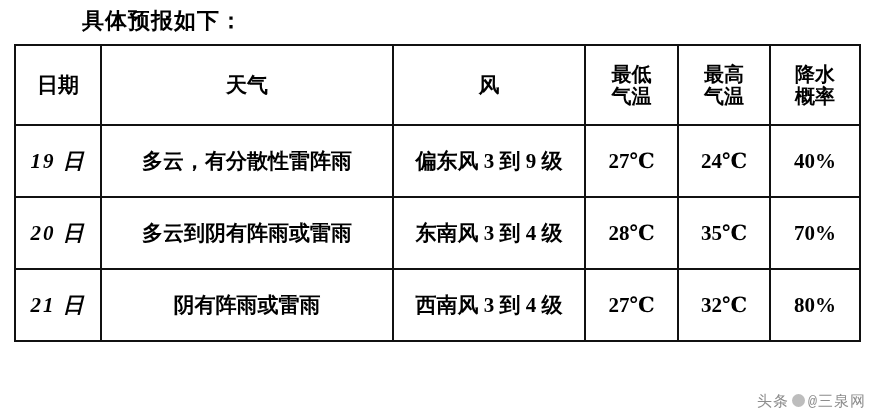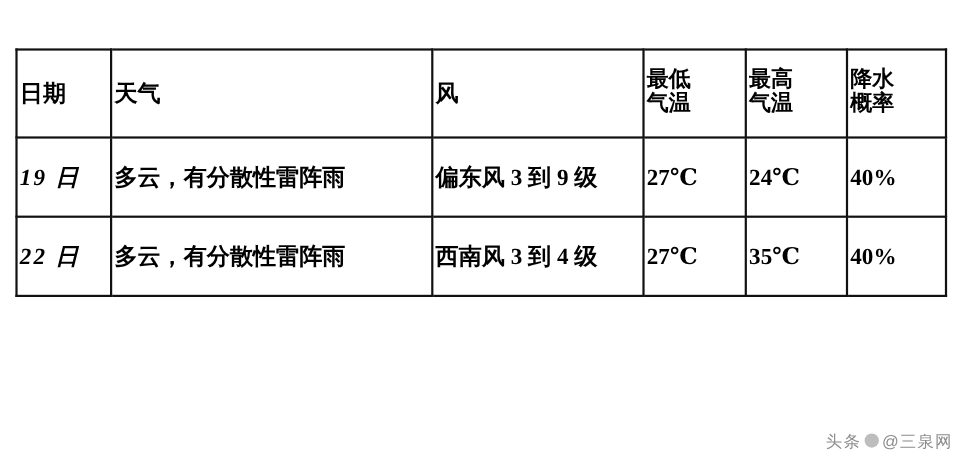"具体预报如下：" div.intro { html: none -> <div>具体预报如下：</div> }
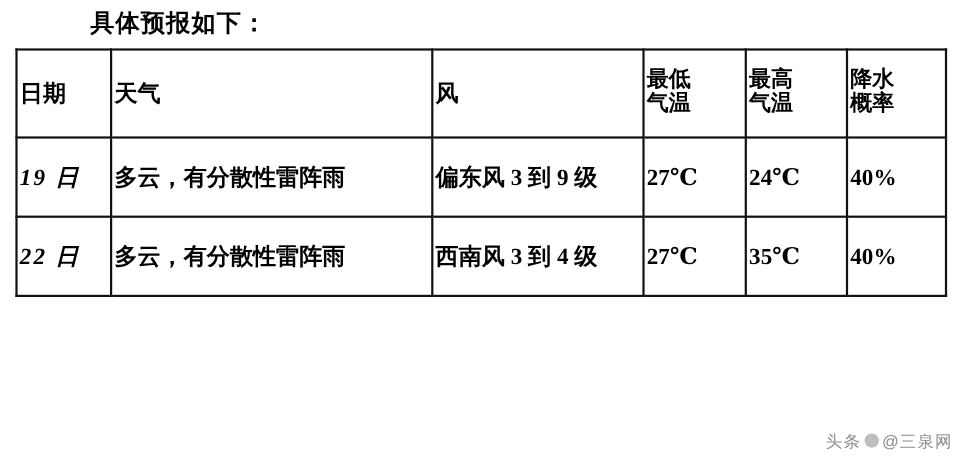"日期" table.forecast td, table.forecast th { text-align: left -> center }
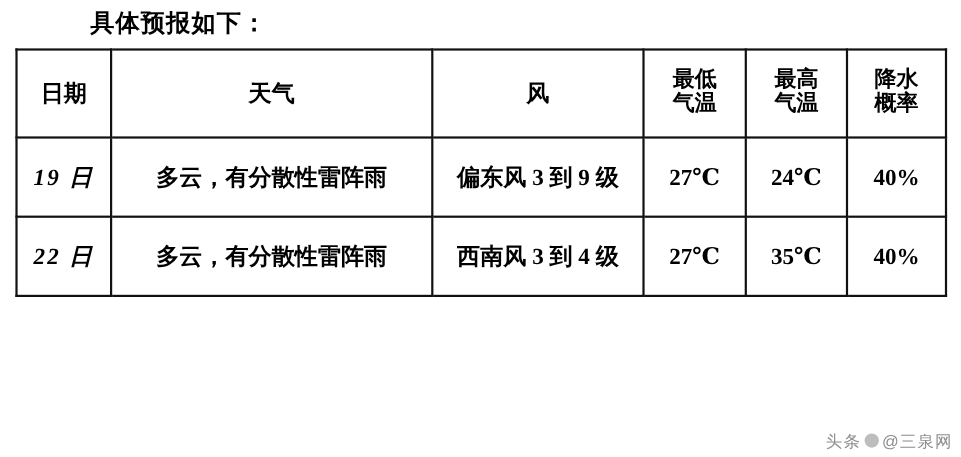"最低" thead td.stack span { font-family: Liberation Mono, monospace -> none }
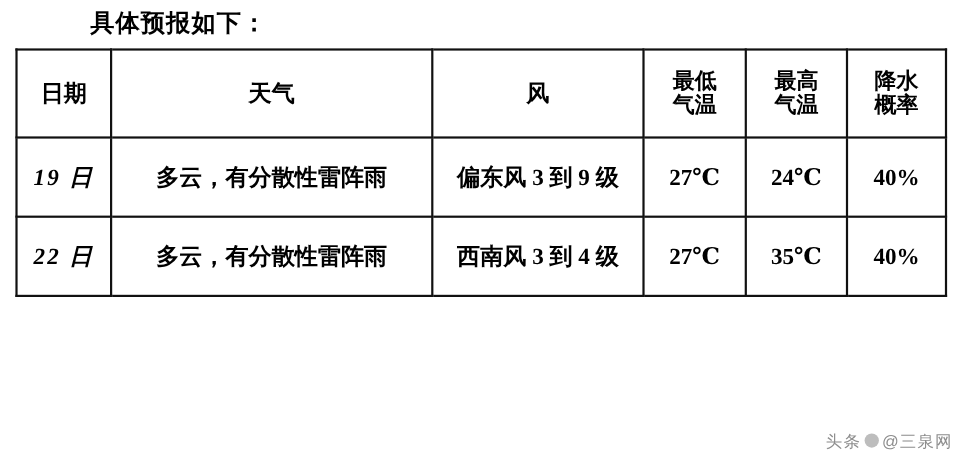"20 日" tr { html: none -> <tr> <td>20 日</td> <td>多云到阴有阵雨或雷雨</td> <td>东南风 3 到 4 级</td> <td>28℃</td> <td>35℃</td> <td>70%</td> </tr> }
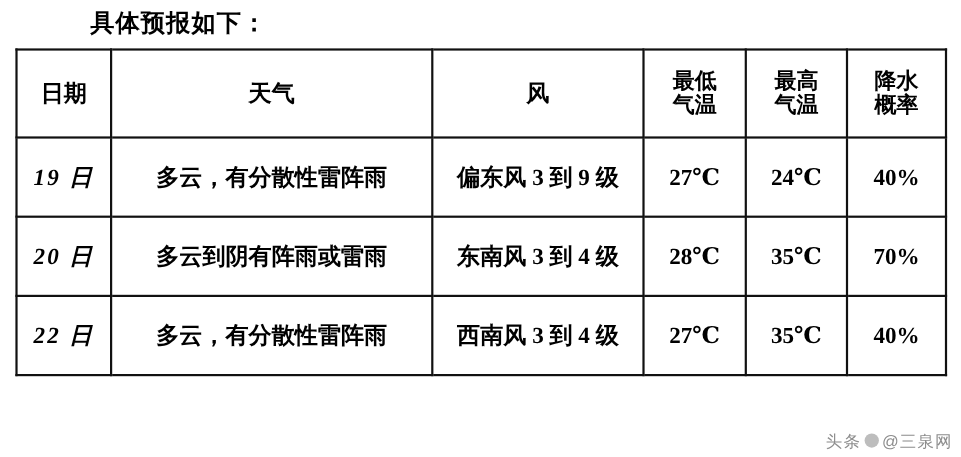"21 日" tr { html: none -> <tr> <td>21 日</td> <td>阴有阵雨或雷雨</td> <td>西南风 3 到 4 级</td> <td>27℃</td> <td>32℃</td> <td>80%</td> </tr> }
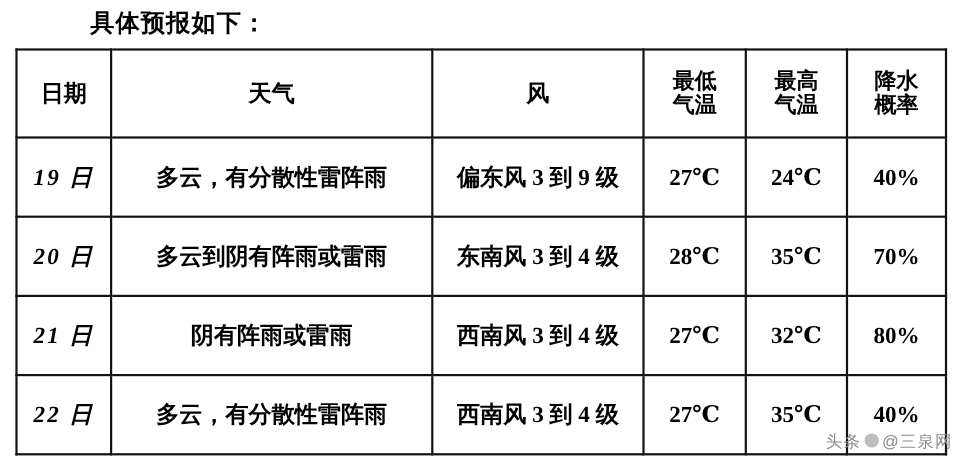"22 日" tr { html: <tr> <td>22 日</td> <td>多云，有分散性雷阵雨</td> <td>西南风 3 到 4 级</td> <td>27℃</td> <td>35℃</td> <td>40%</td> </tr> -> none }
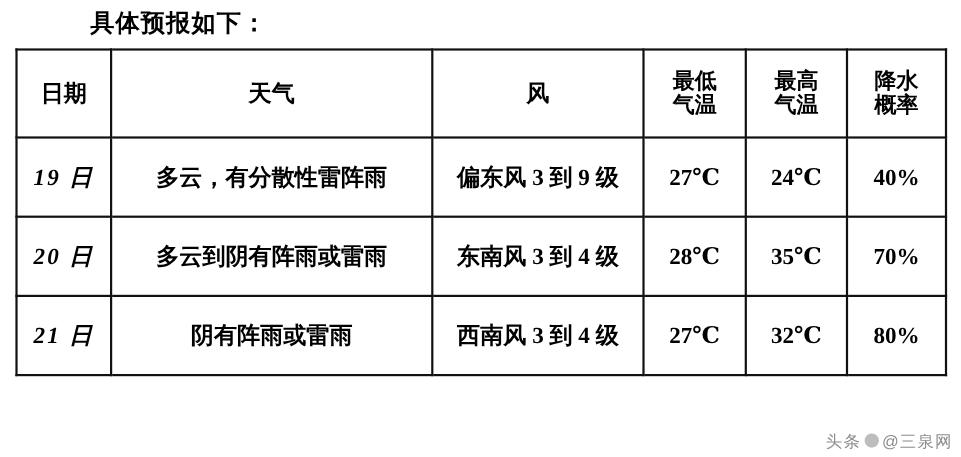"头条 @三泉网" .watermark { font-family: Liberation Sans, sans-serif -> Liberation Mono, monospace }
